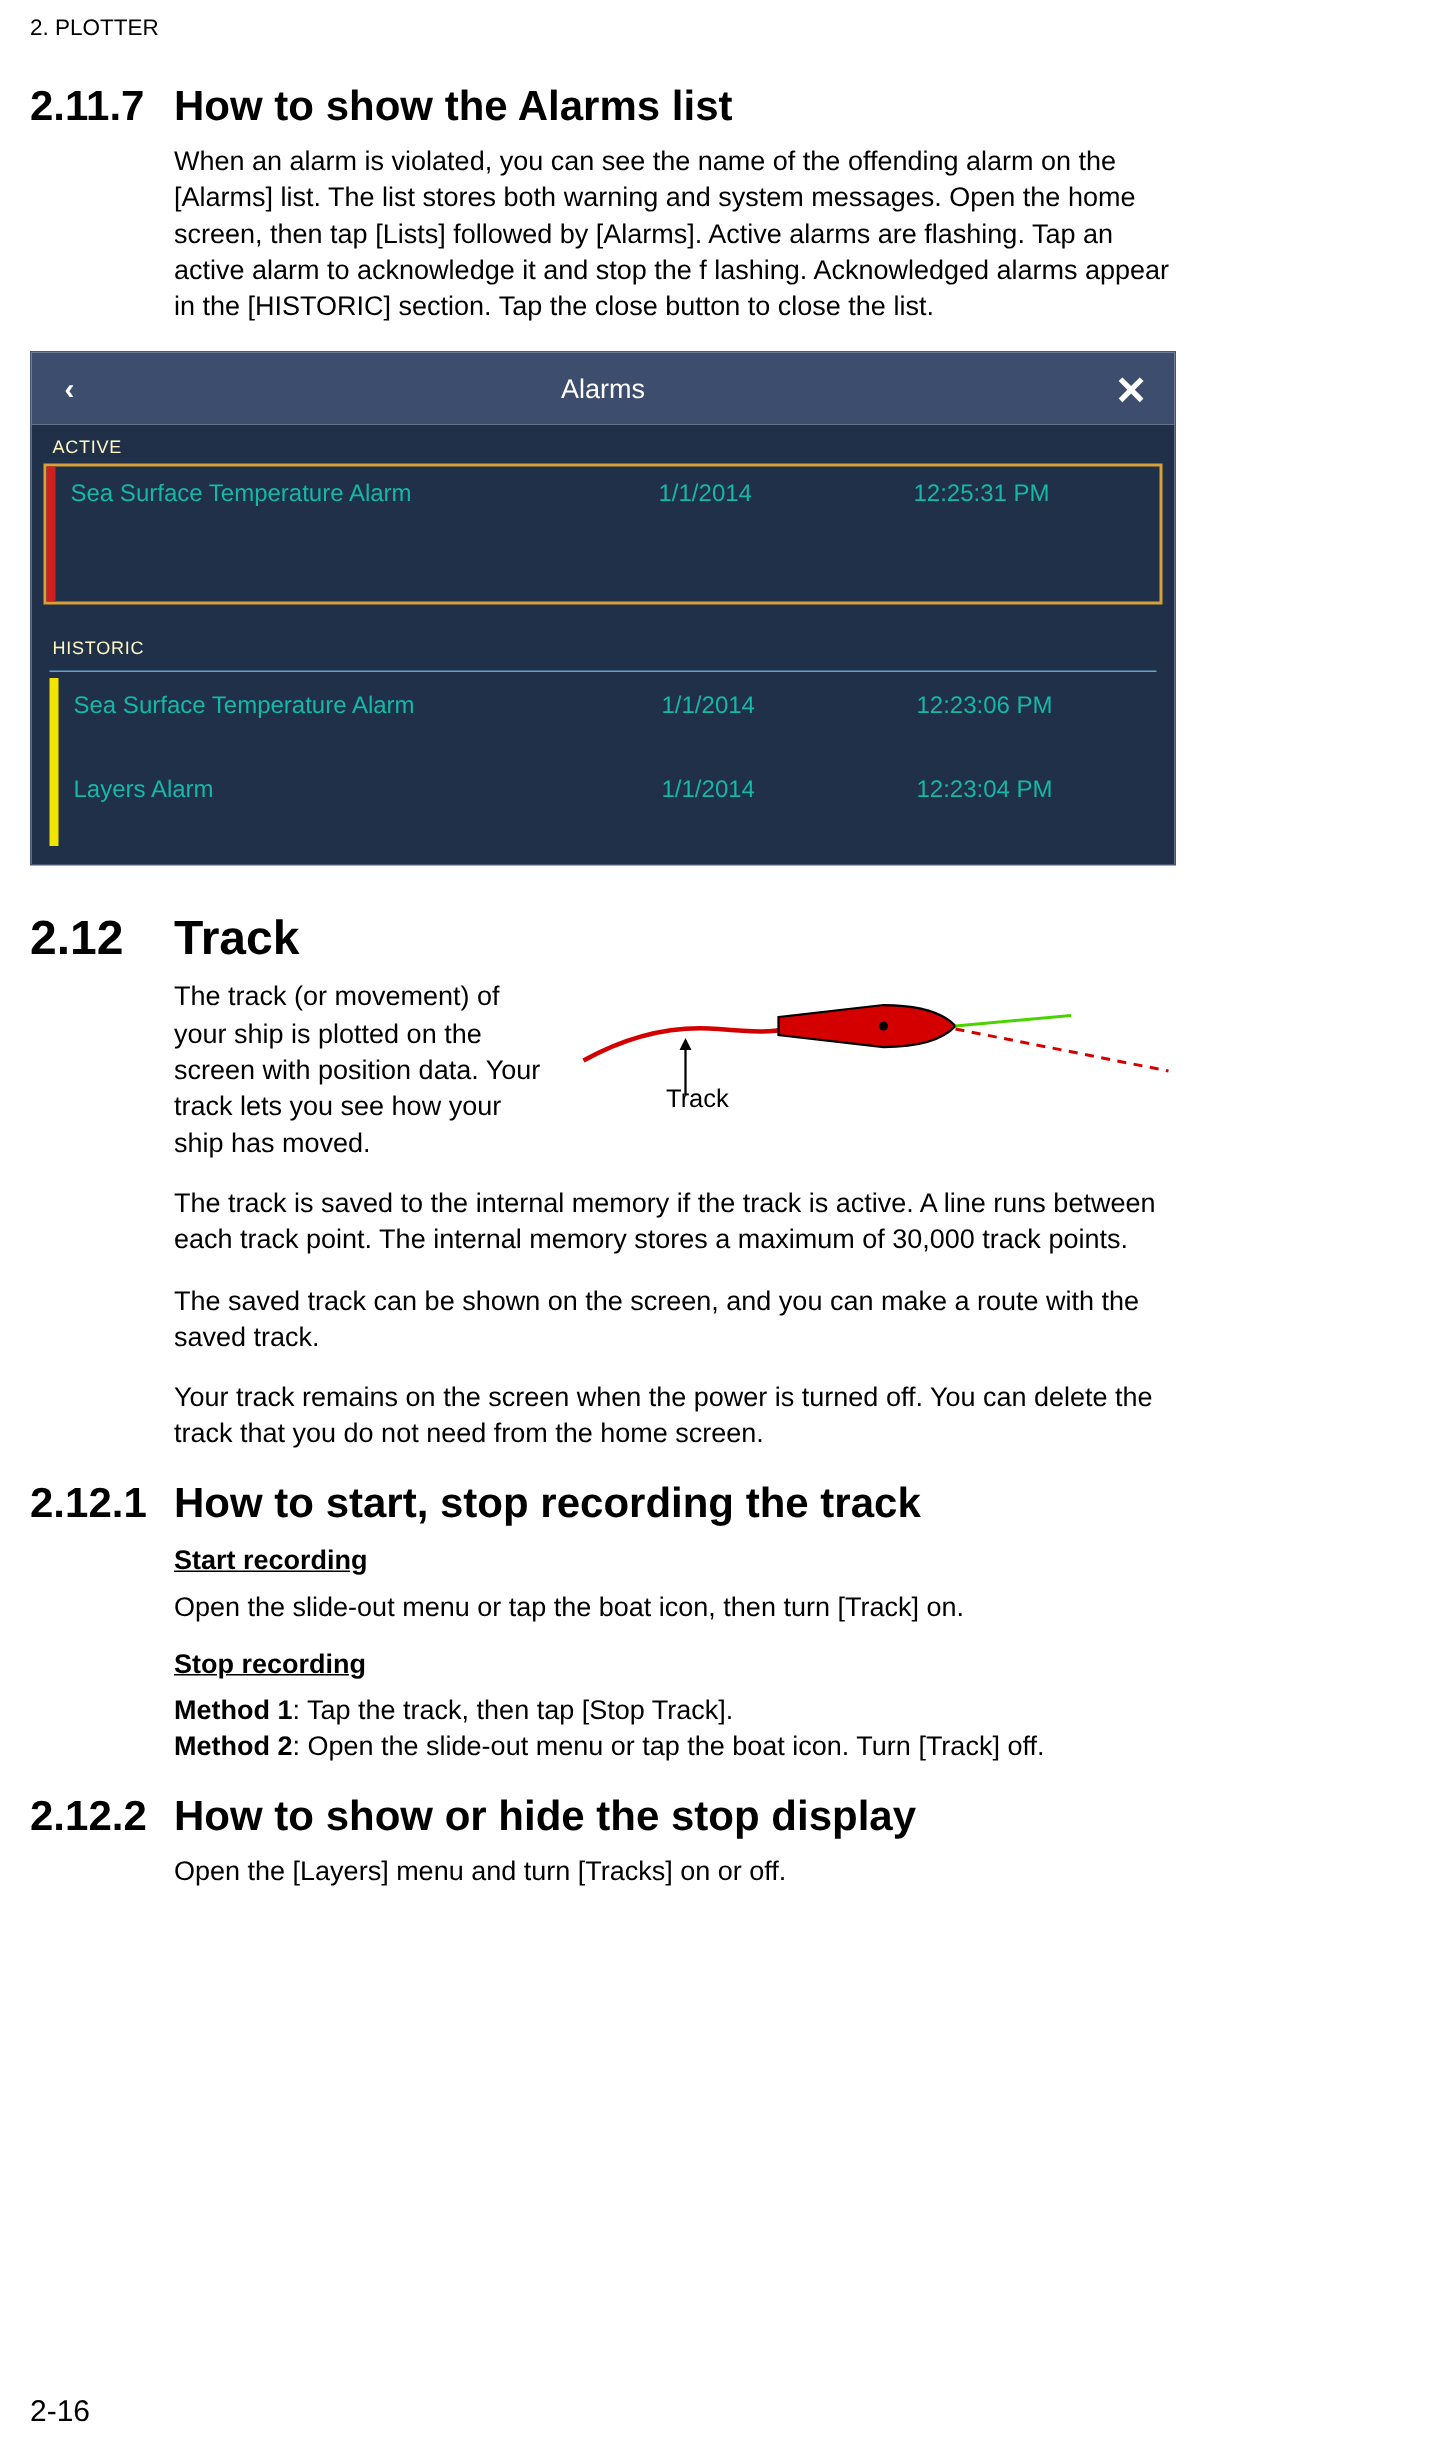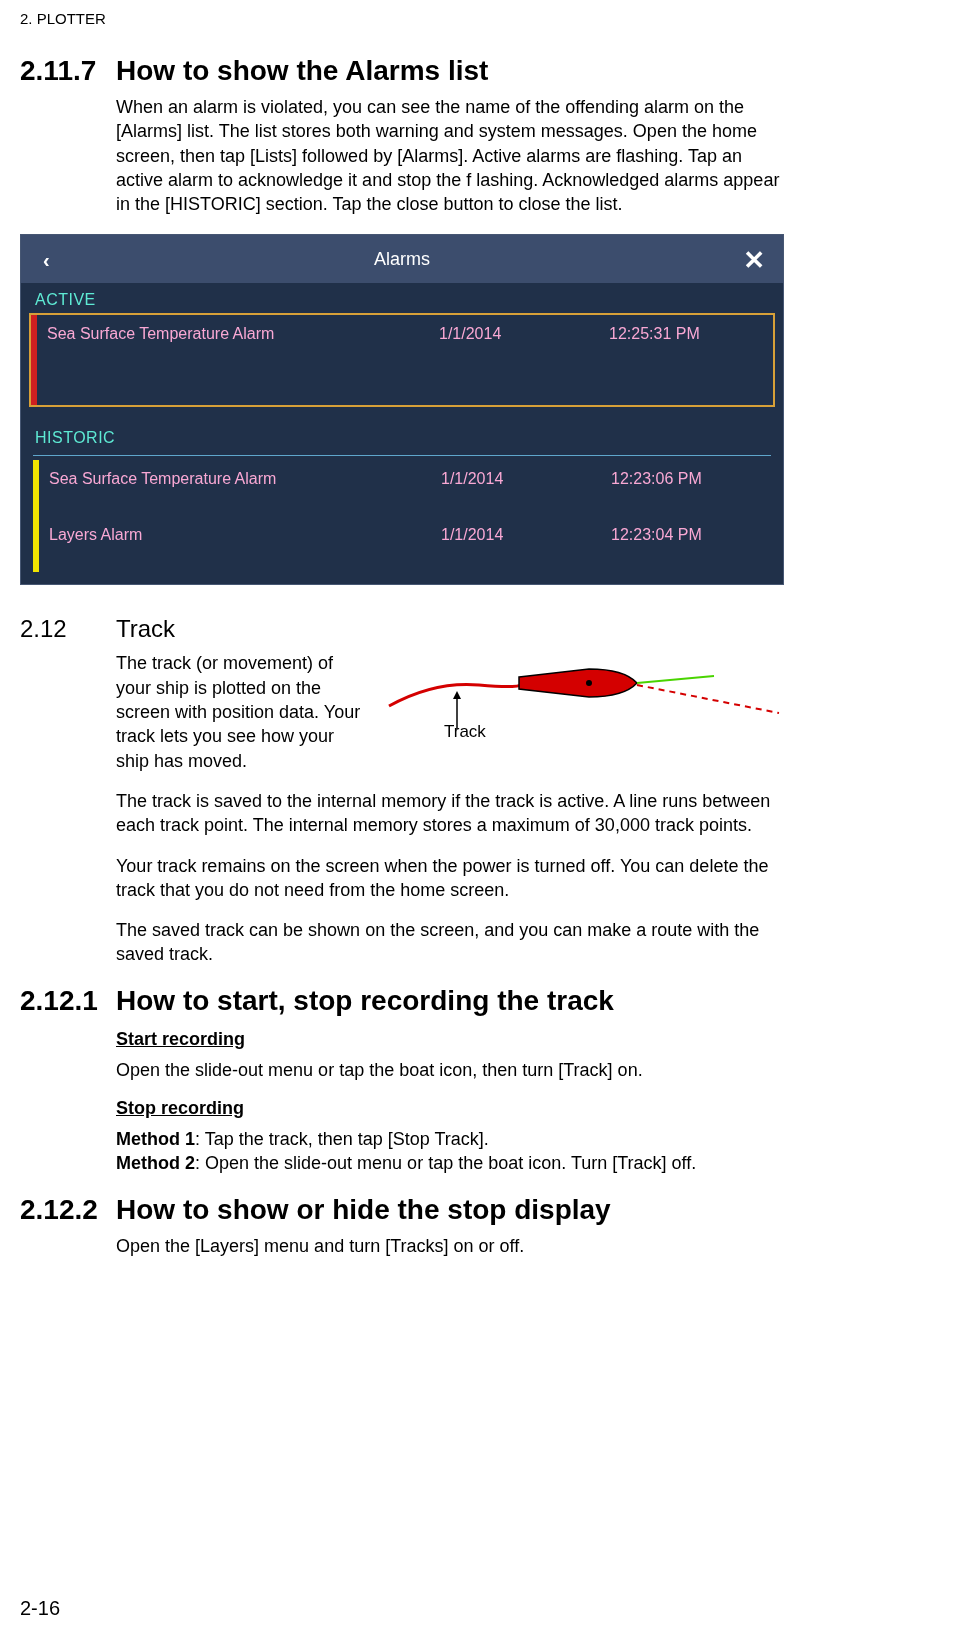"ACTIVE" .section-label { color: #5eead4 -> #fef9c3; font-size: 16px -> 12px }
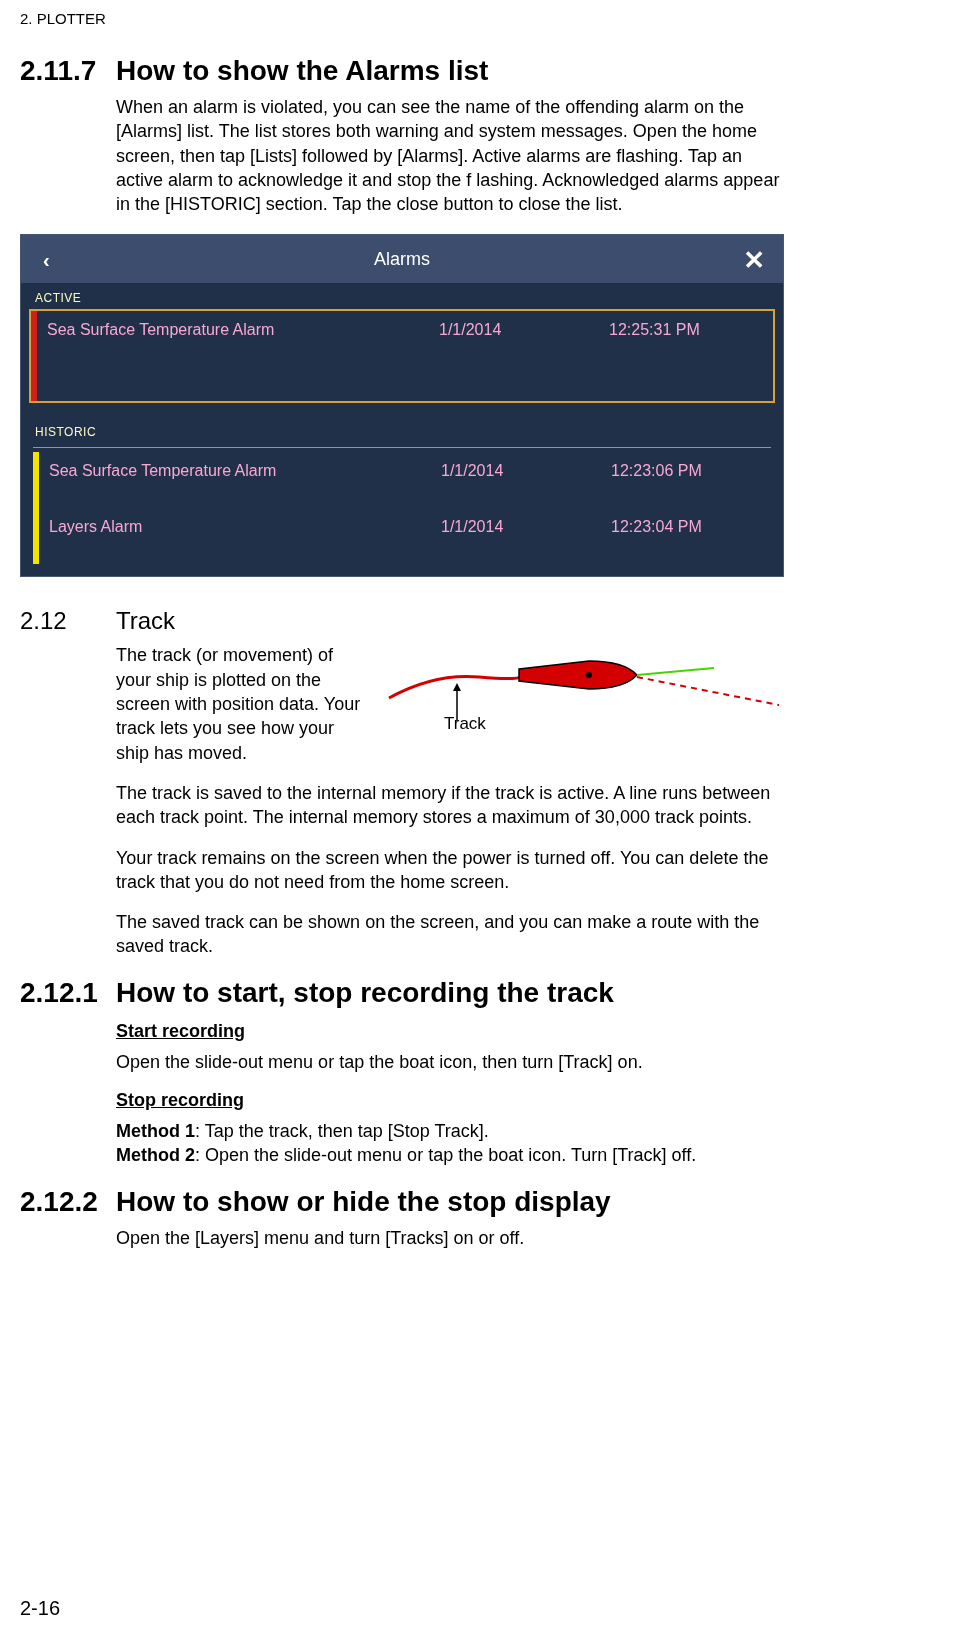"Sea Surface Temperature Alarm" .alarm-row { color: #f9a8d4 -> #14b8a6 }
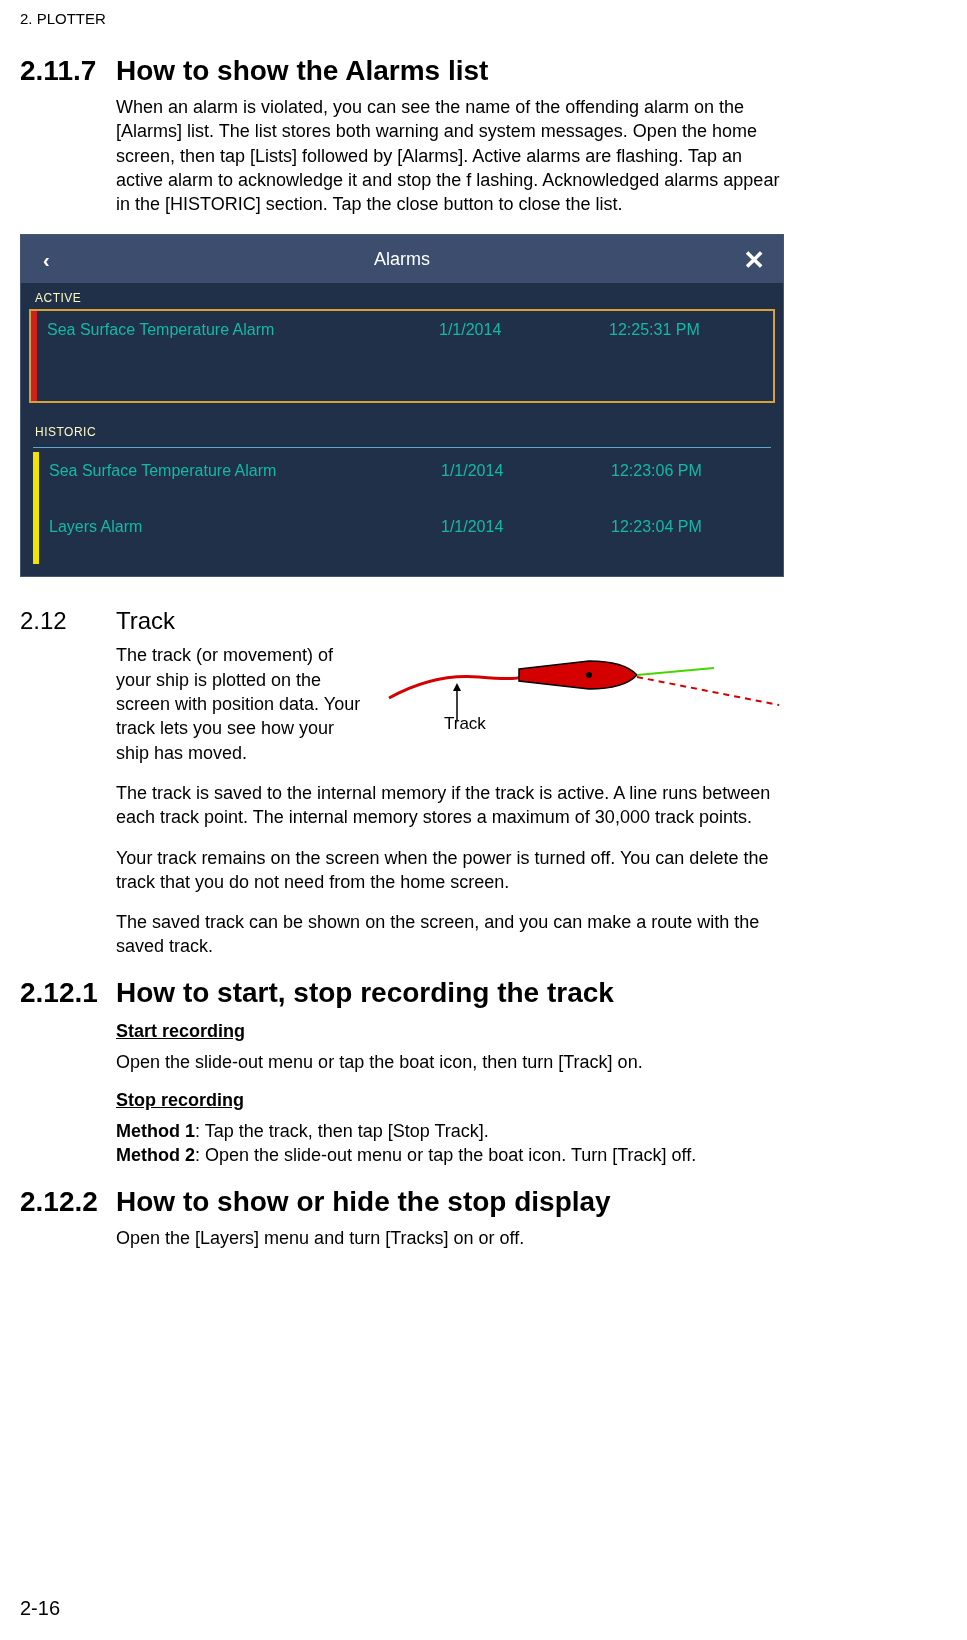"2.12" .h-big { font-size: 24px -> 32px; font-weight: normal -> bold }
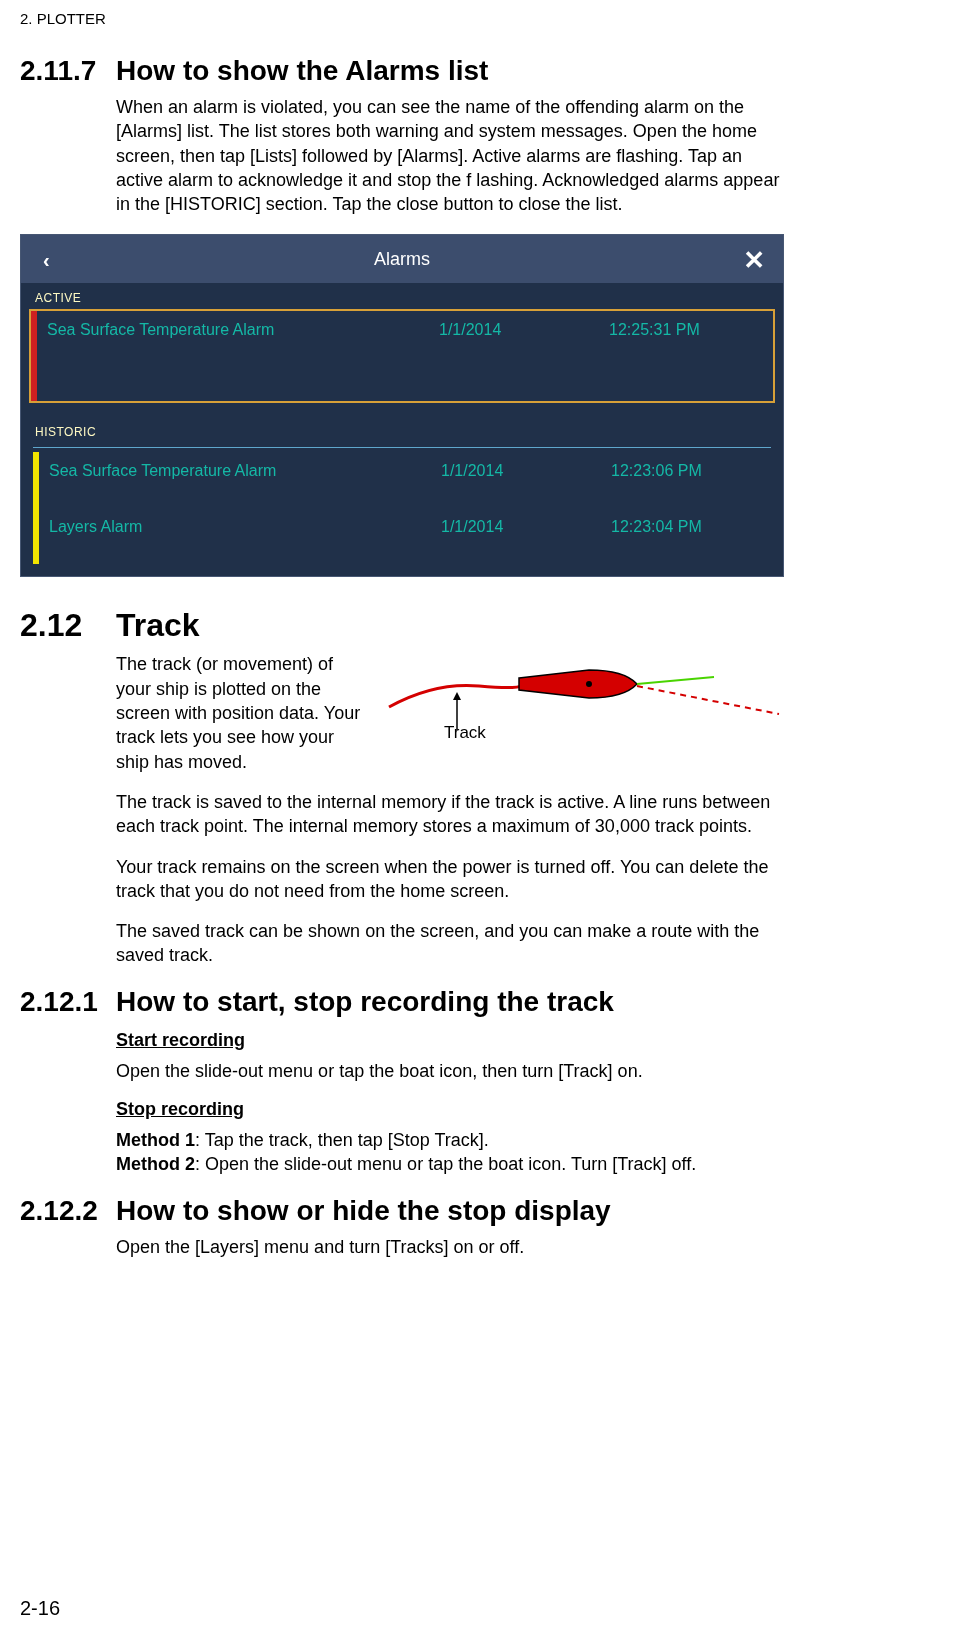"Your track remains on the" p { order: before "The saved track can be" -> after "The saved track can be" }
